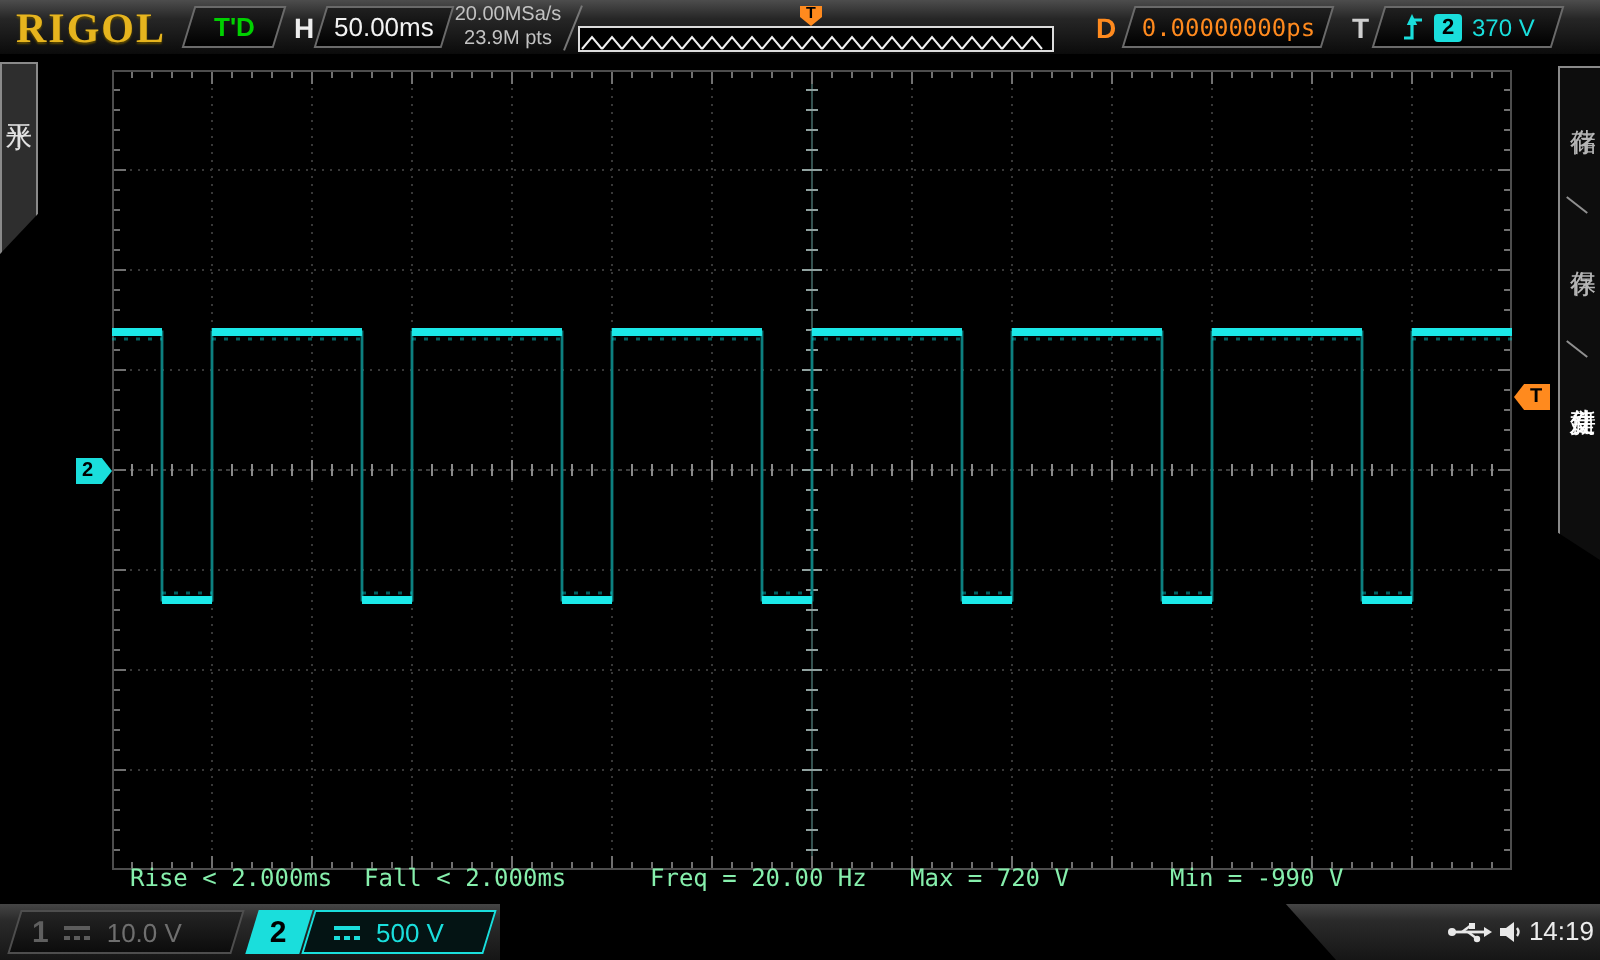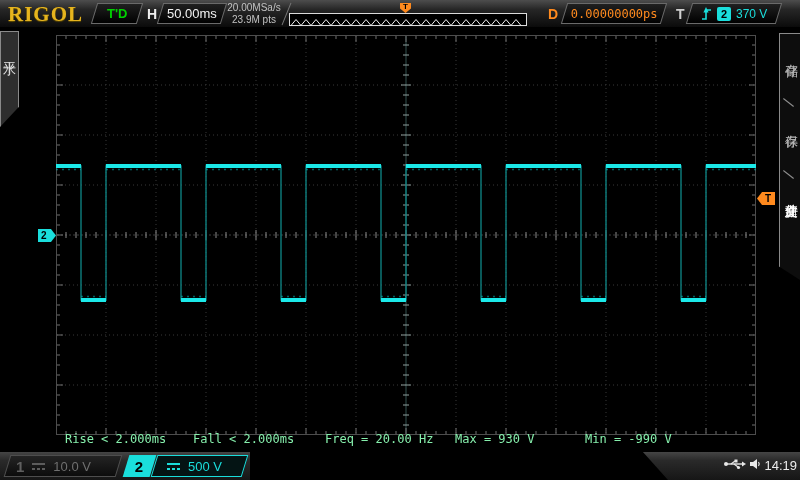"Fall < 2.000ms" span.meas { left: 193px -> 182px }
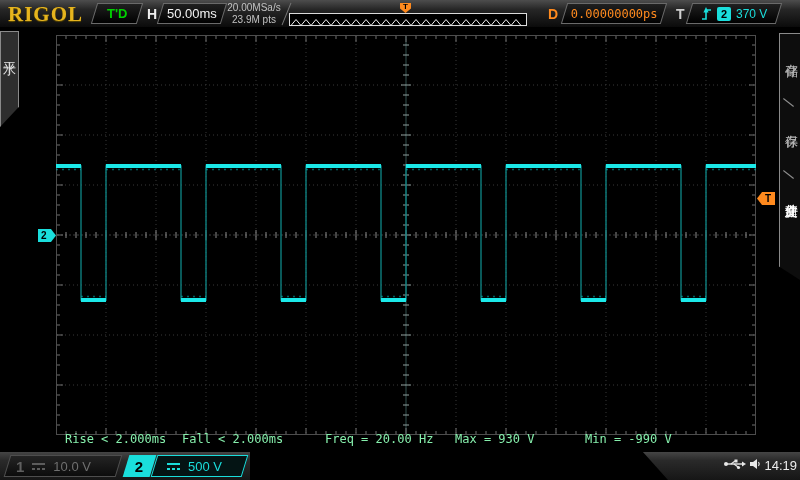"Max = 930 V" span.meas { text: 930 -> 720 }
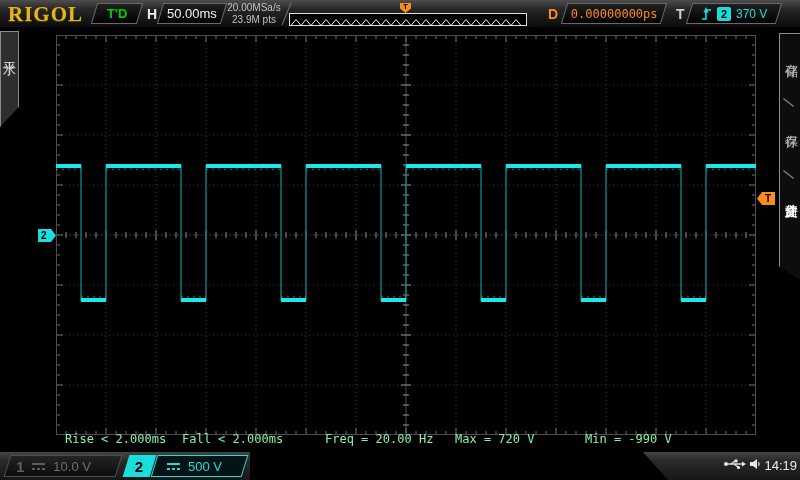"14:19" #status-right { align-items: none -> center }
